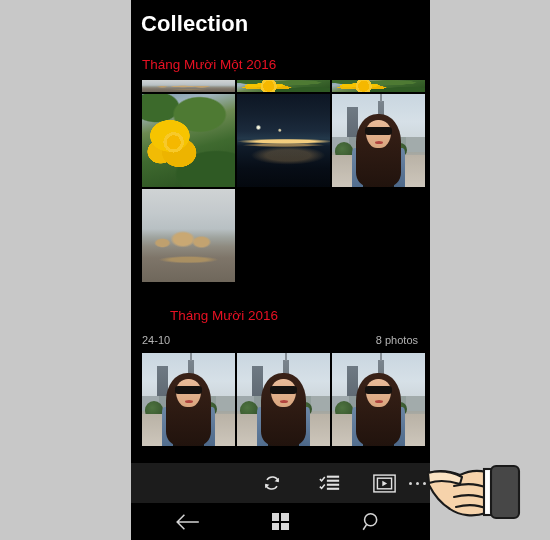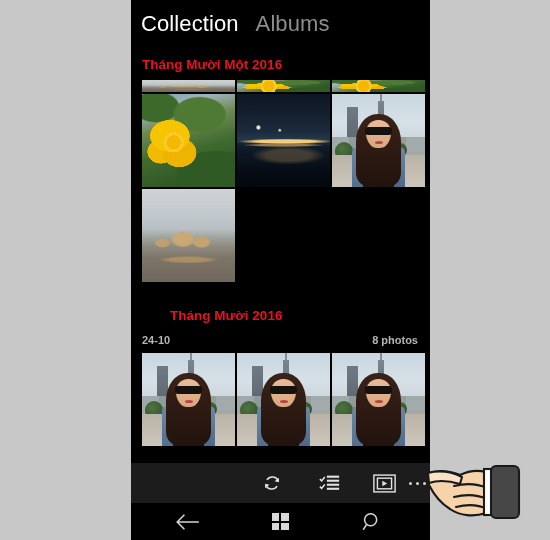"Collection" .pivot-tab { font-weight: 400 -> 700 }
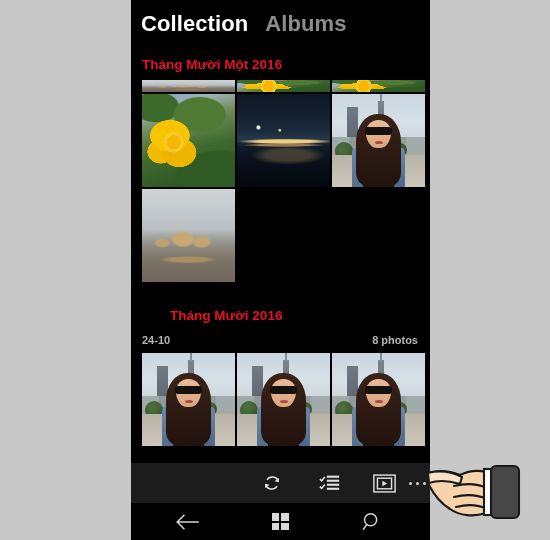"Albums" div.pivot-tab { html: <div>Albums</div> -> none }
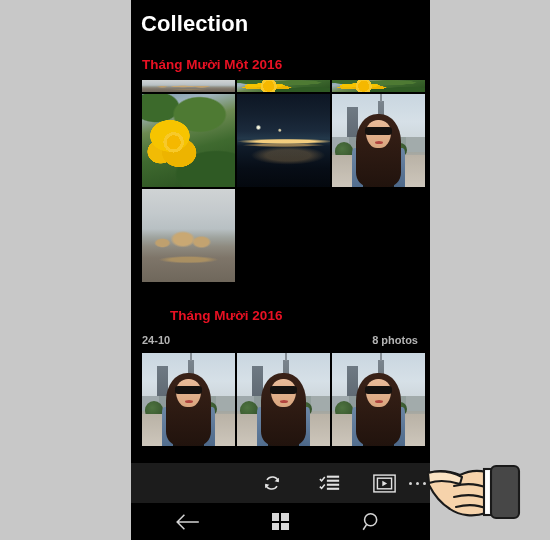"Tháng Mười Một 2016" #content { font-weight: bold -> none }
